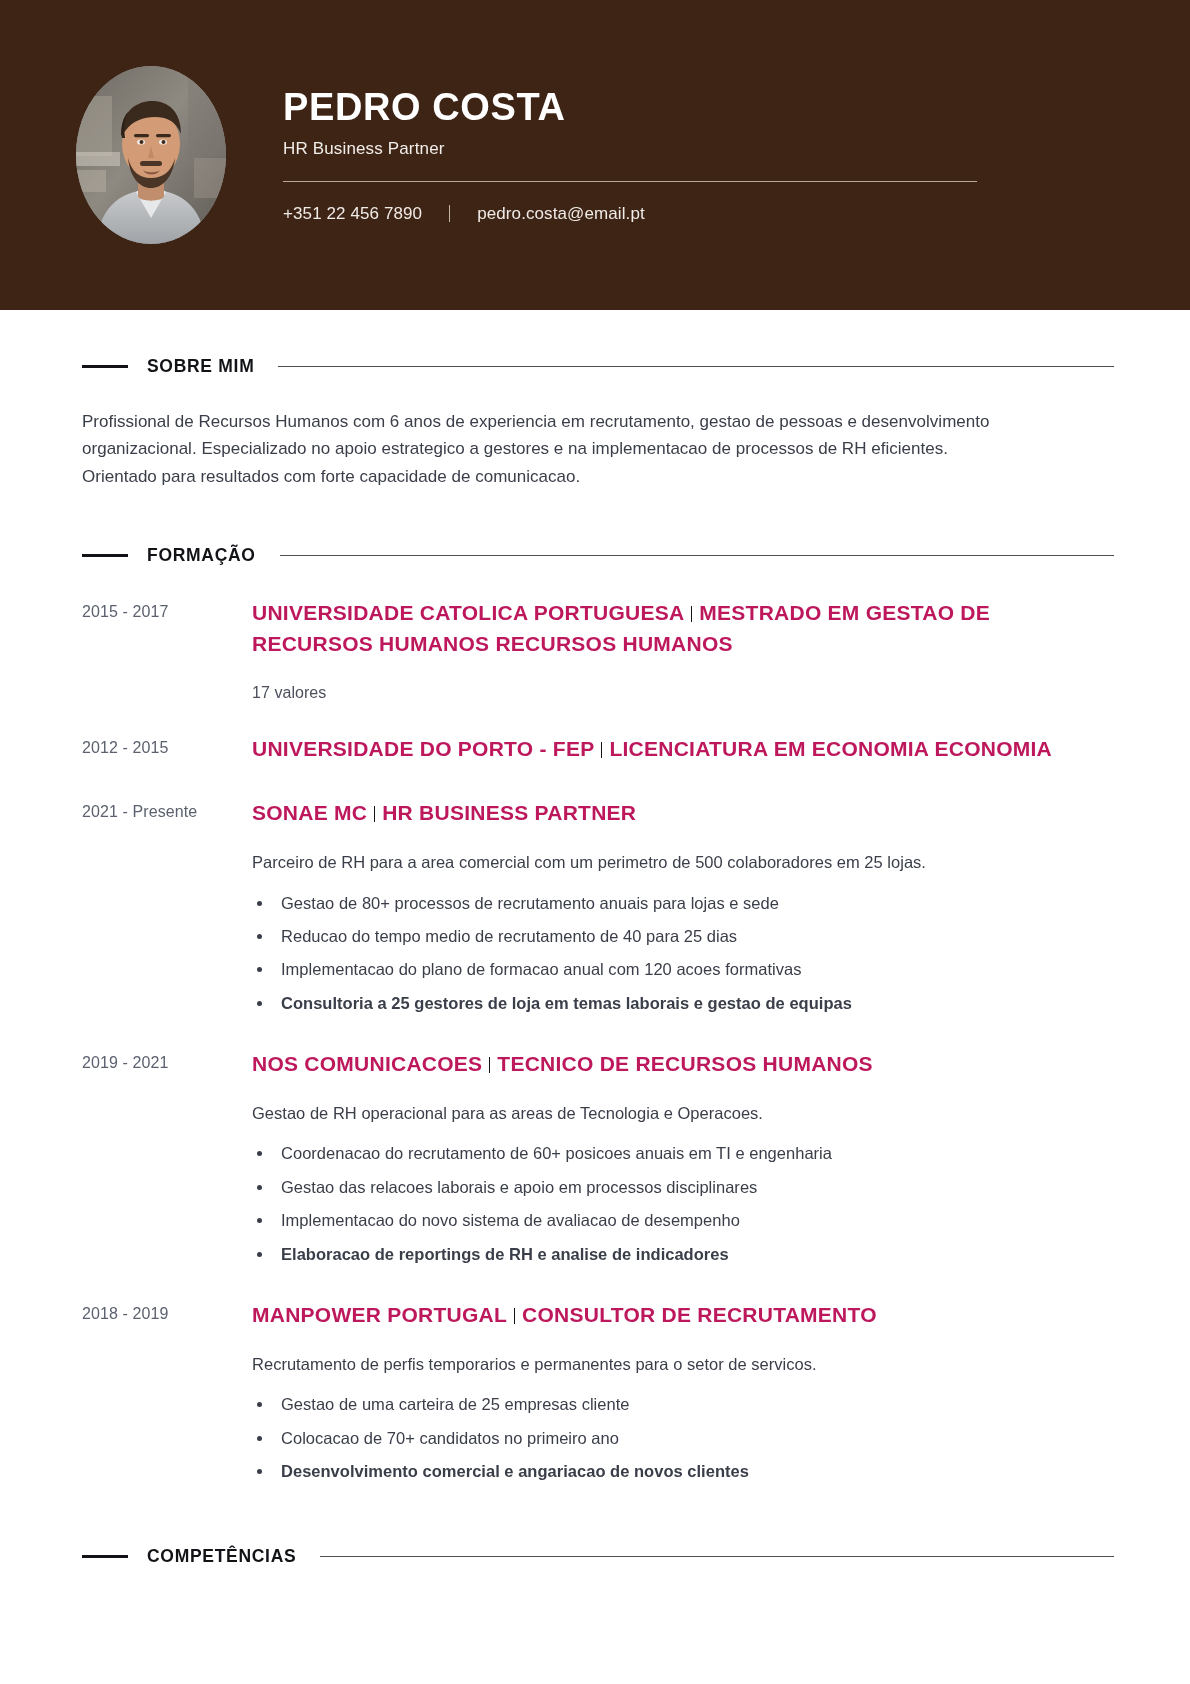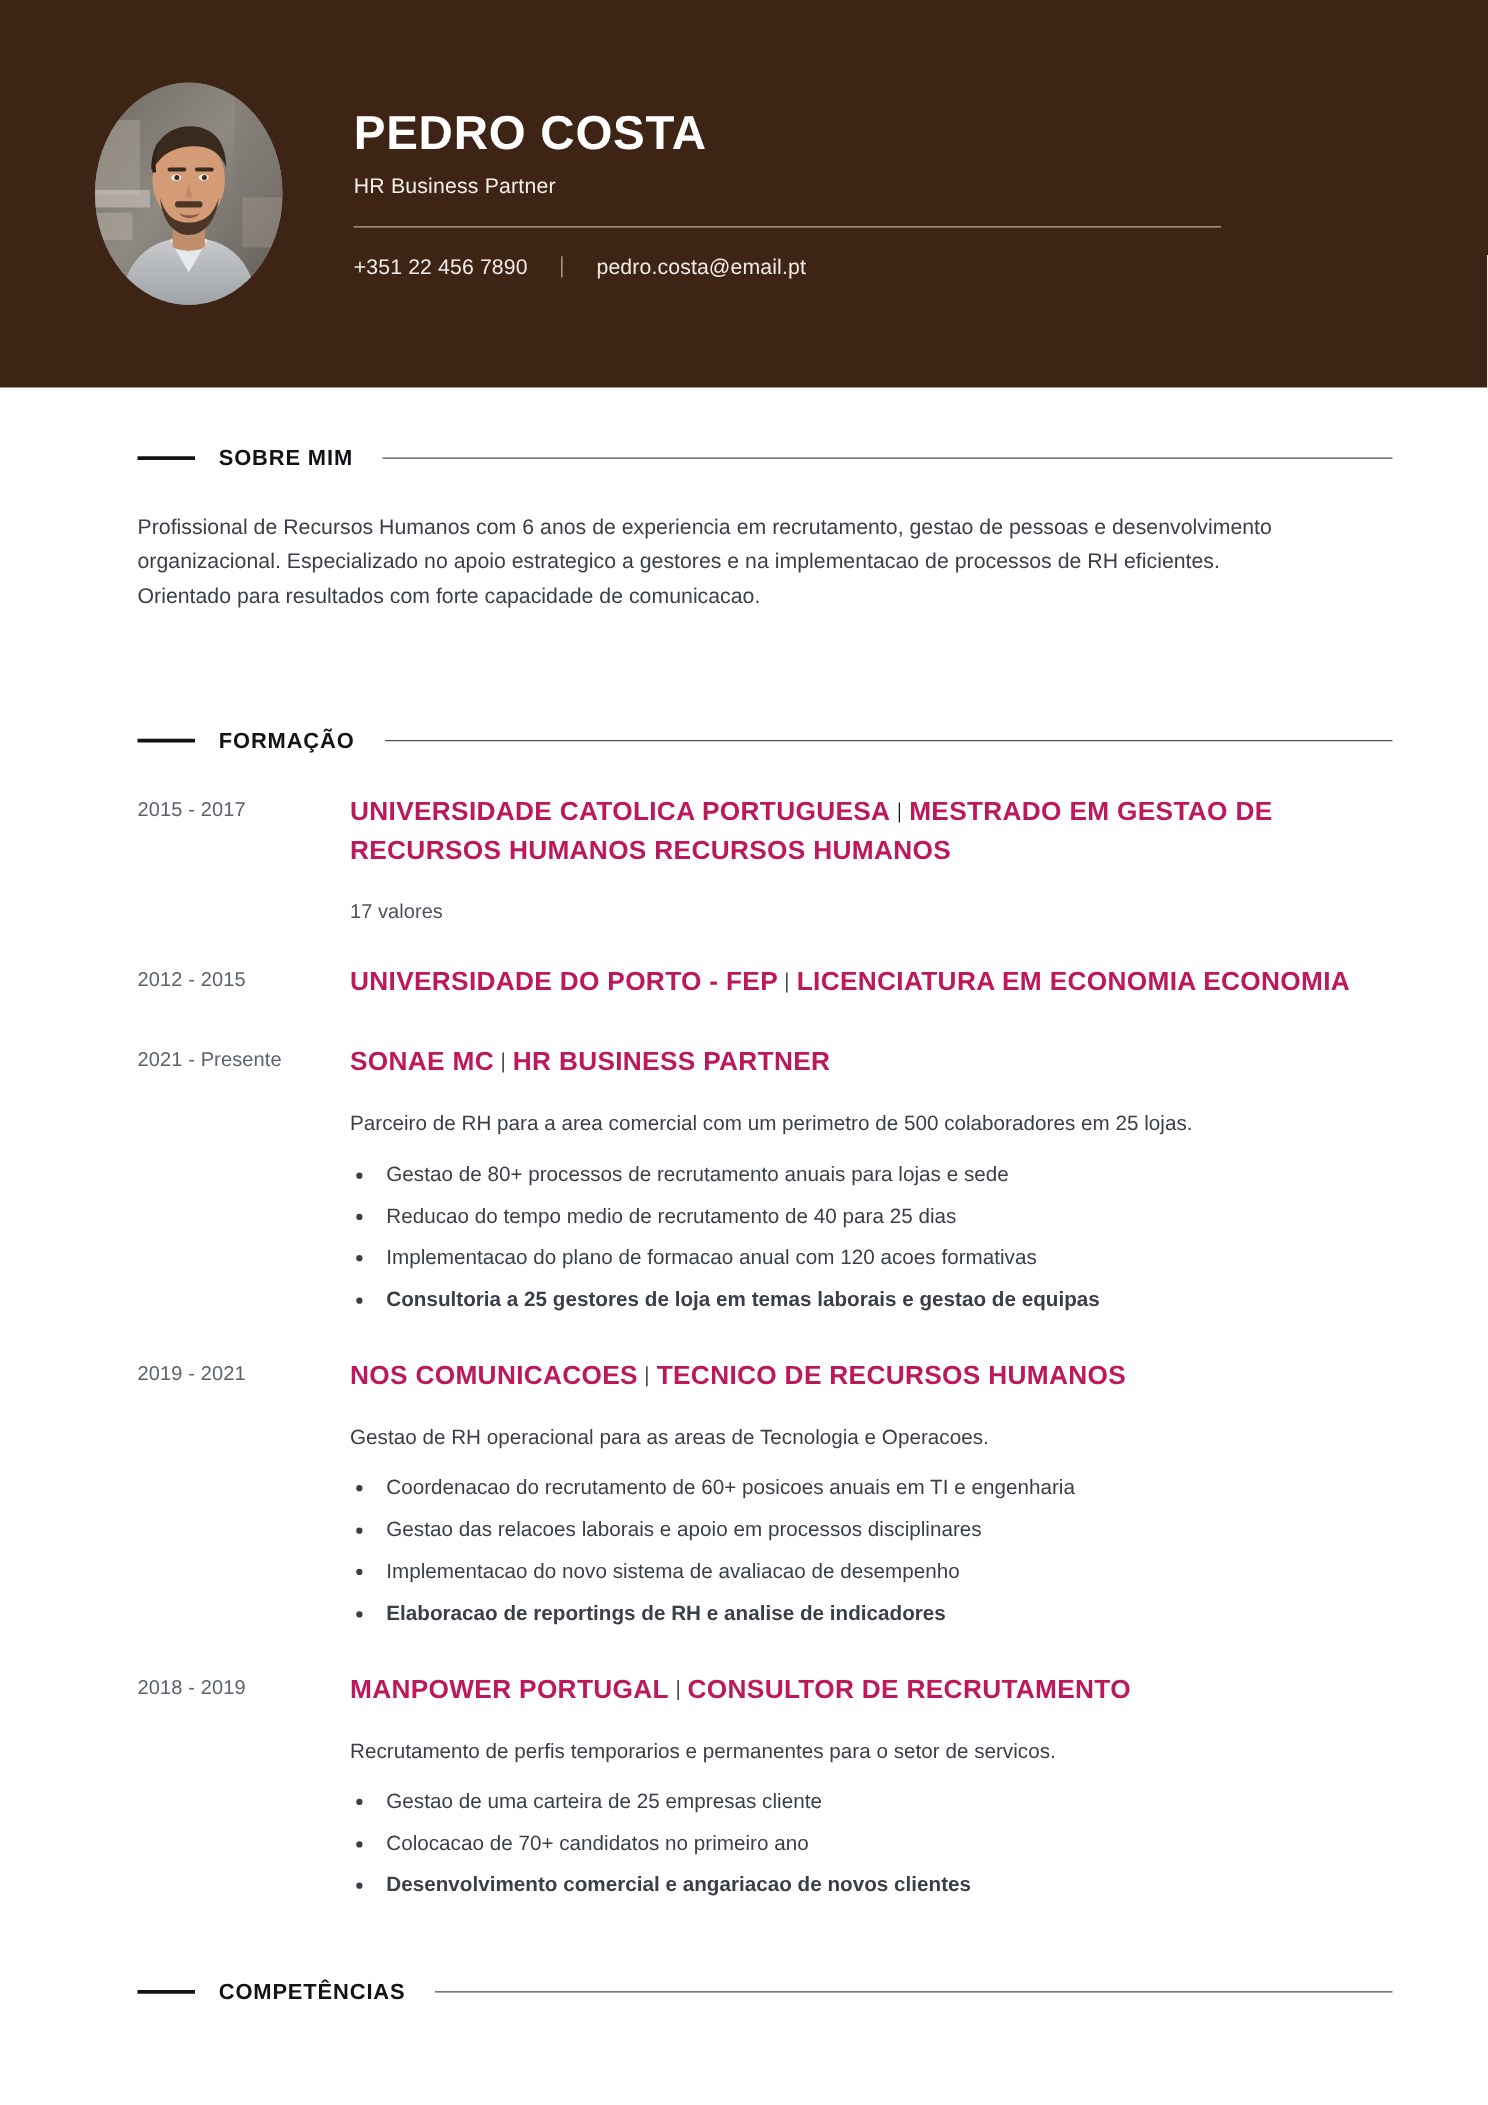"SOBRE MIM" .content { padding: 0 76px 0 110px -> 0 76px 0 82px }
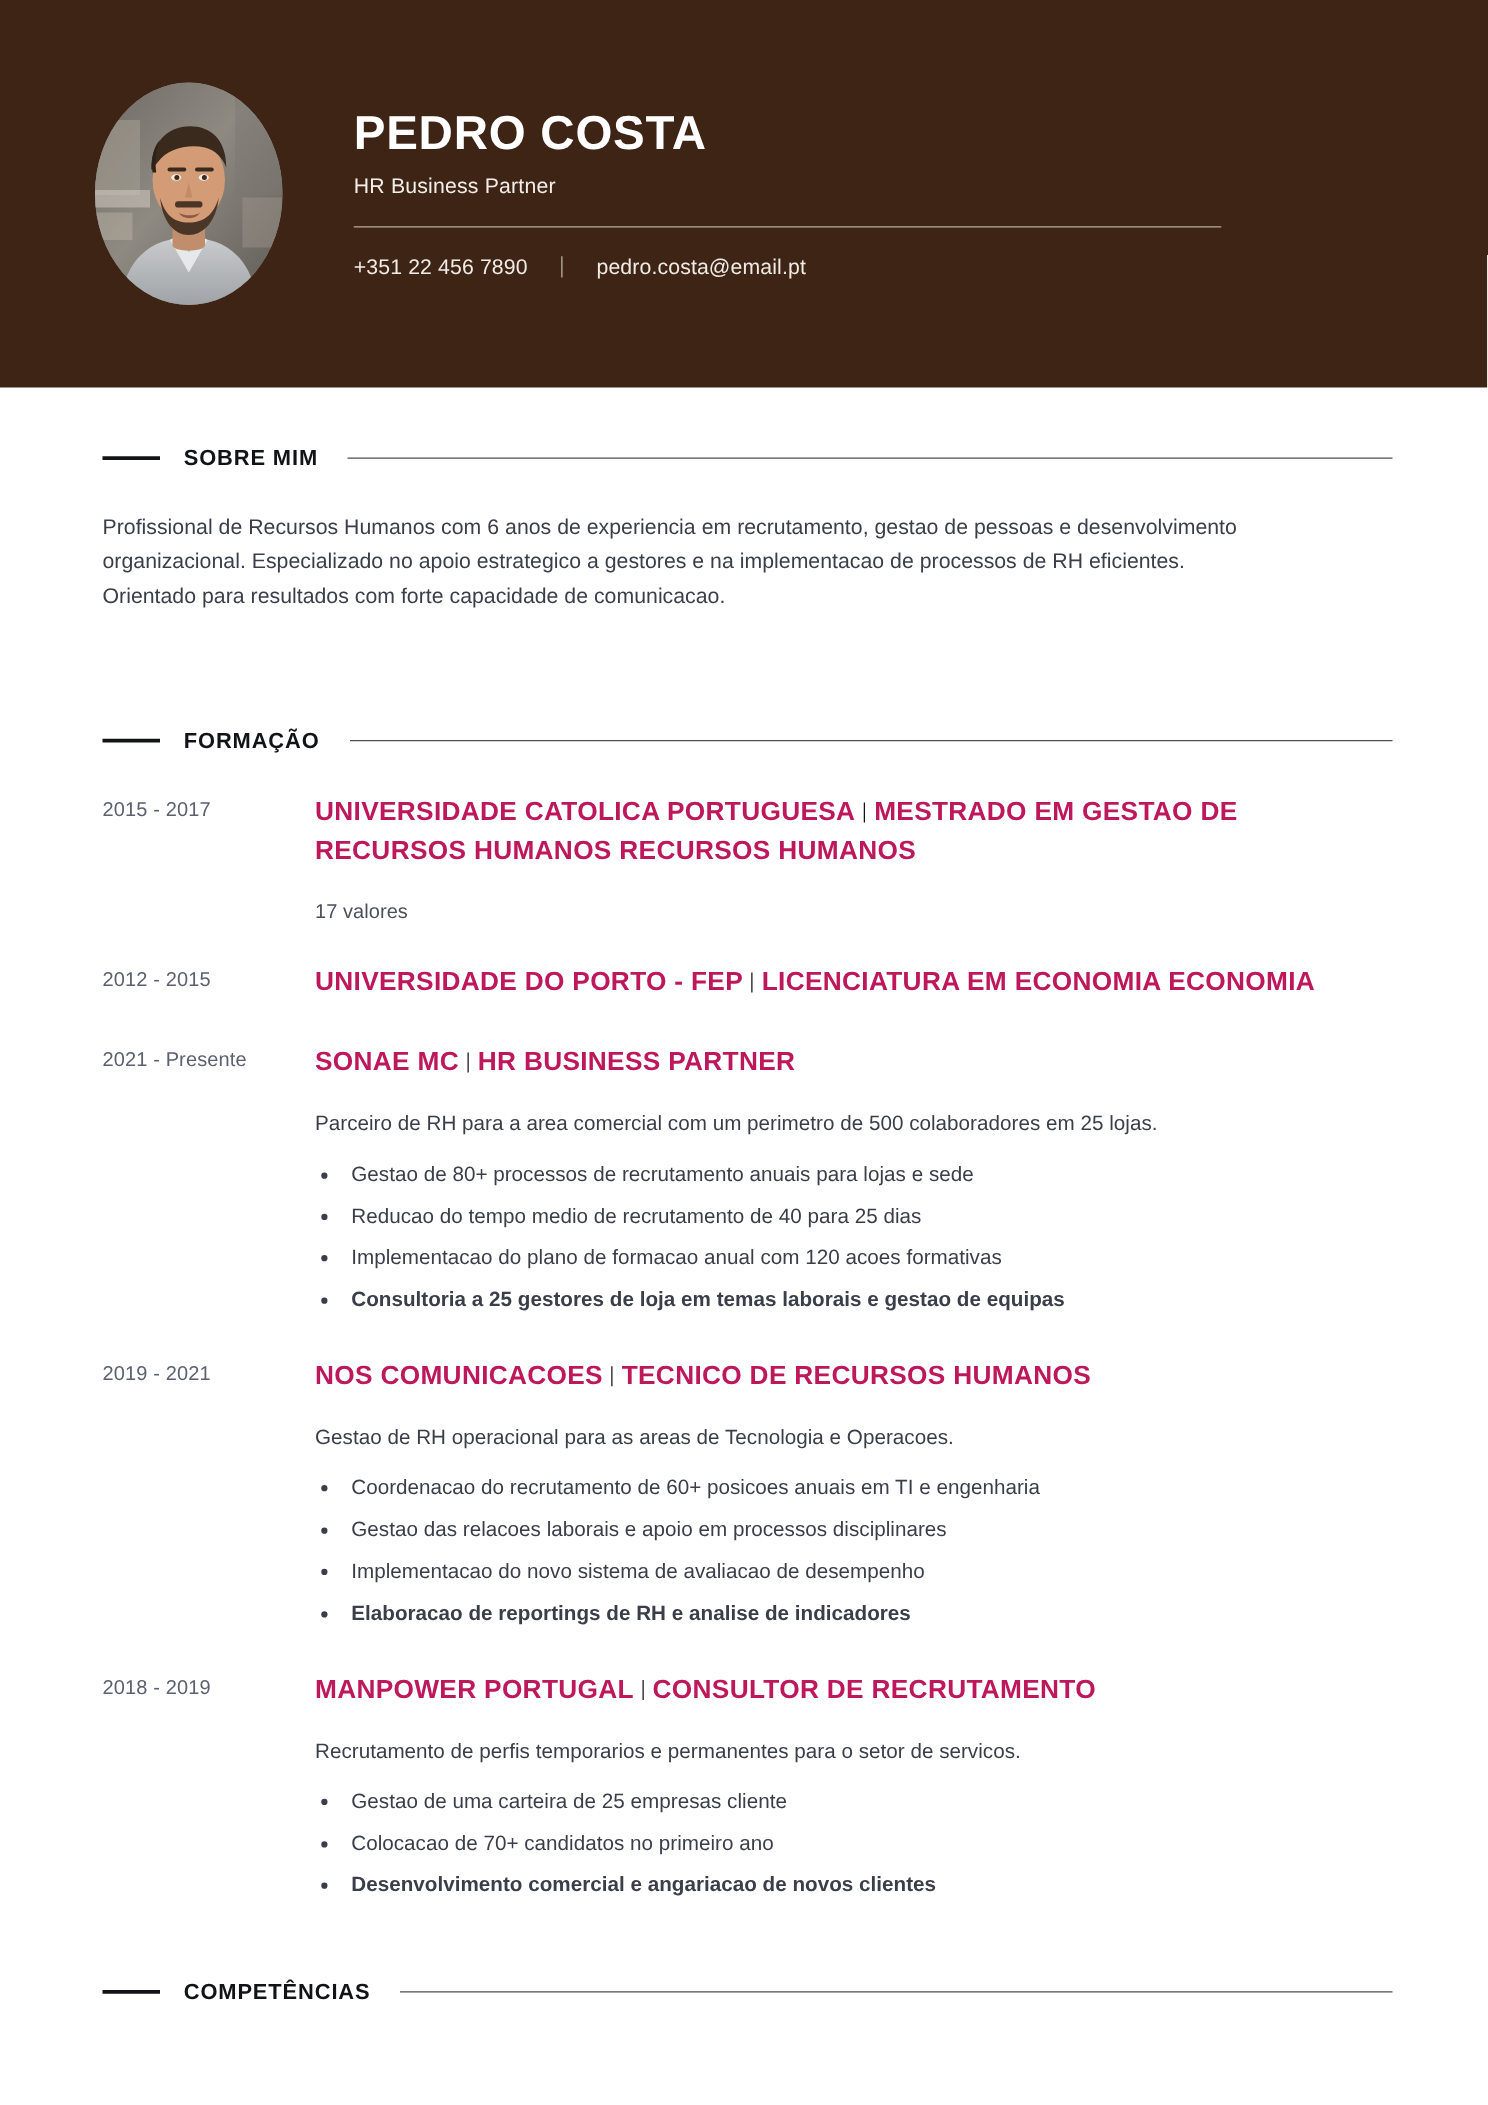"FORMAÇÃO" .s-formacao { margin-top: 92px -> 55px }
